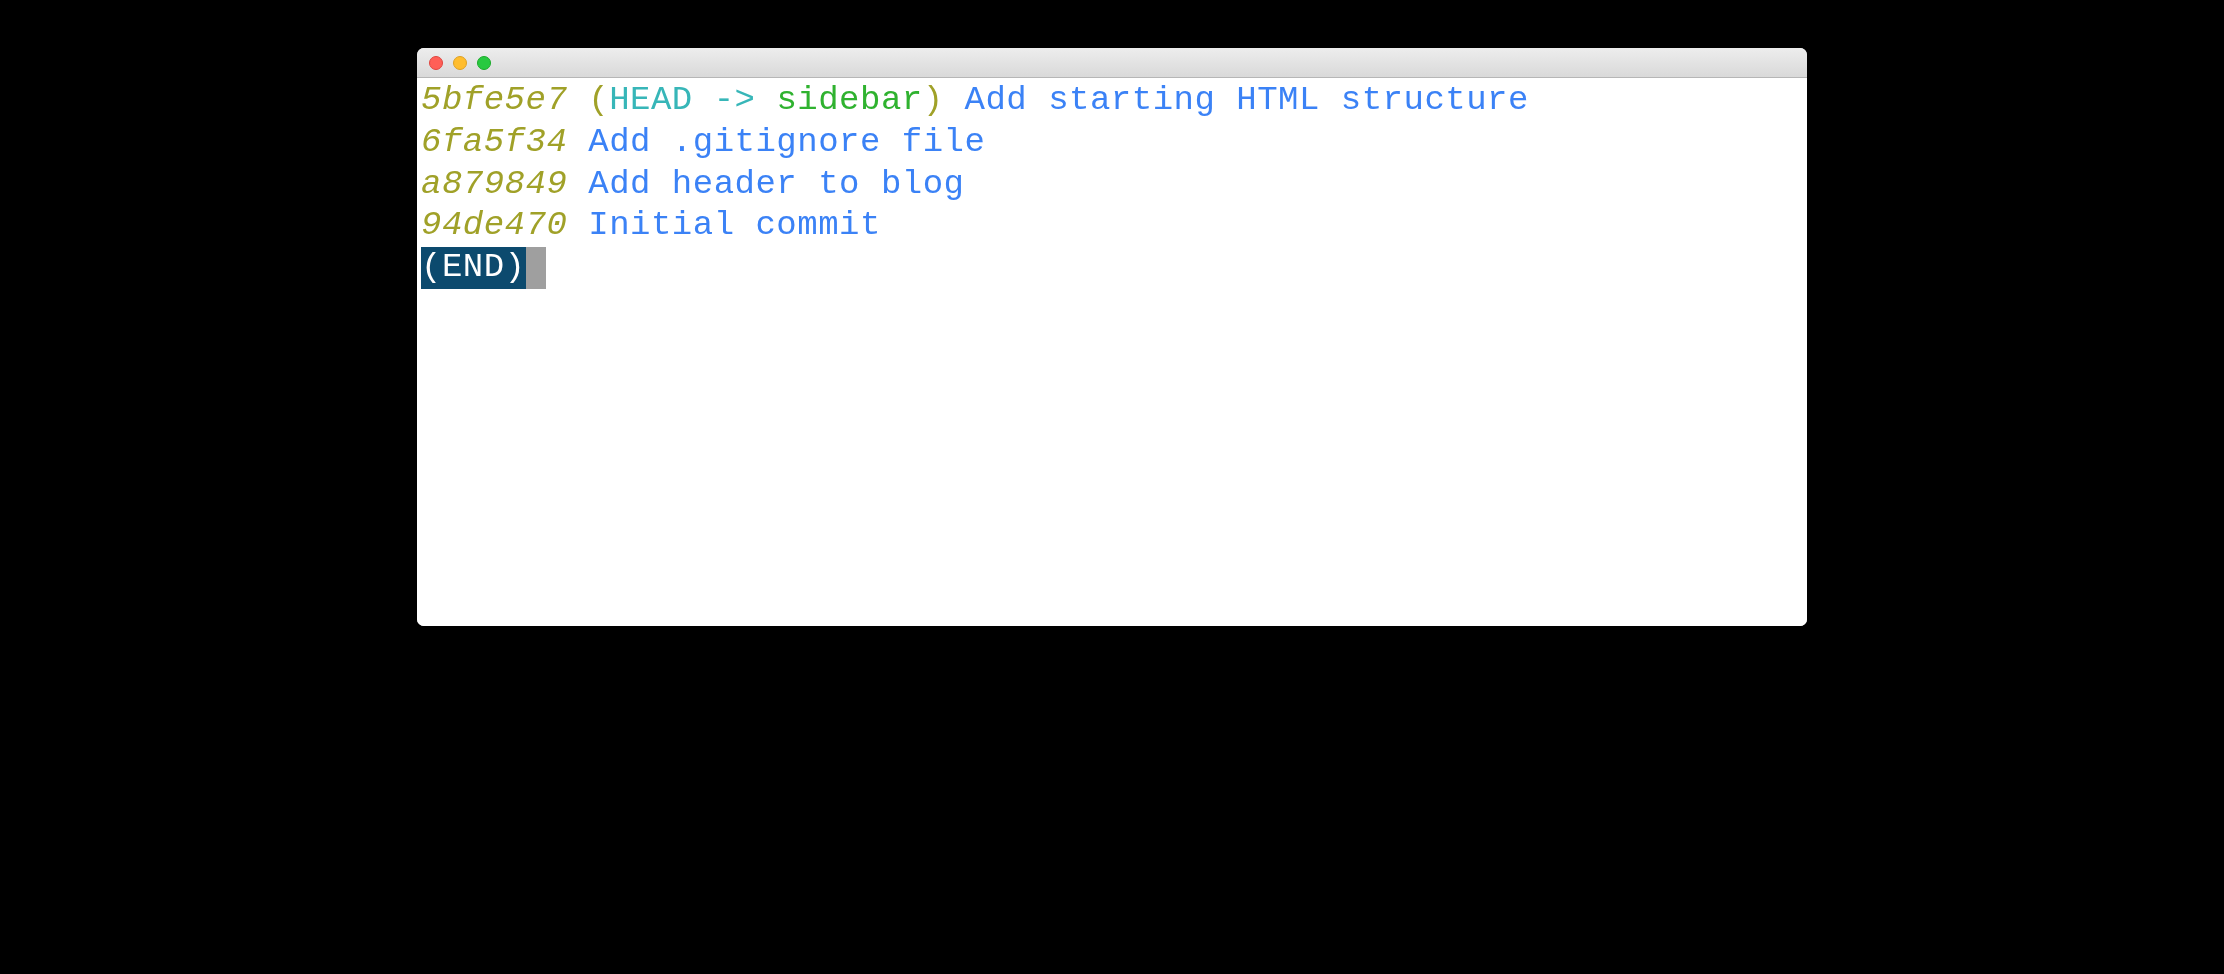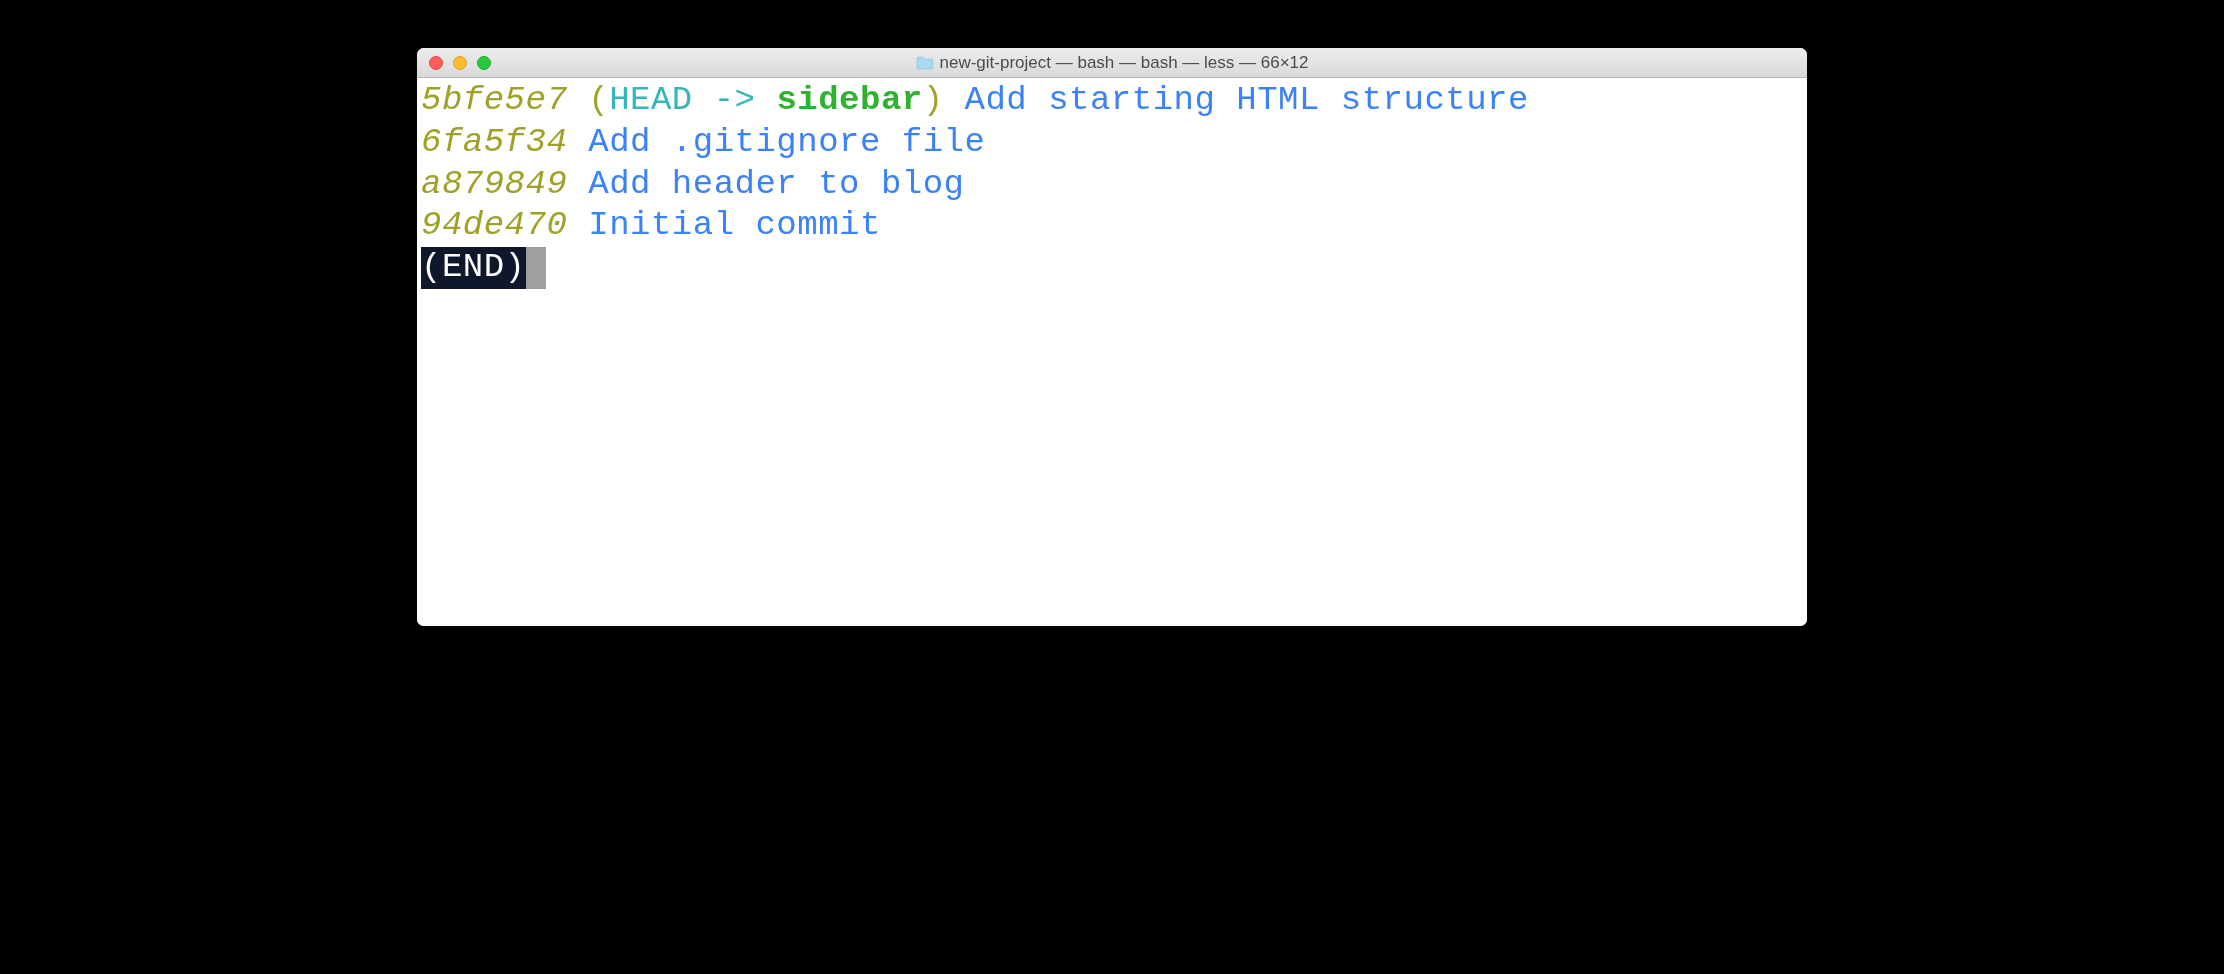"new-git-project — bash — bash" div.title-container { html: <div> <span> <svg> <path></path> </svg> </span> <span>new-git-project — bash — bash — less — 66×12</span> </div> -> none }
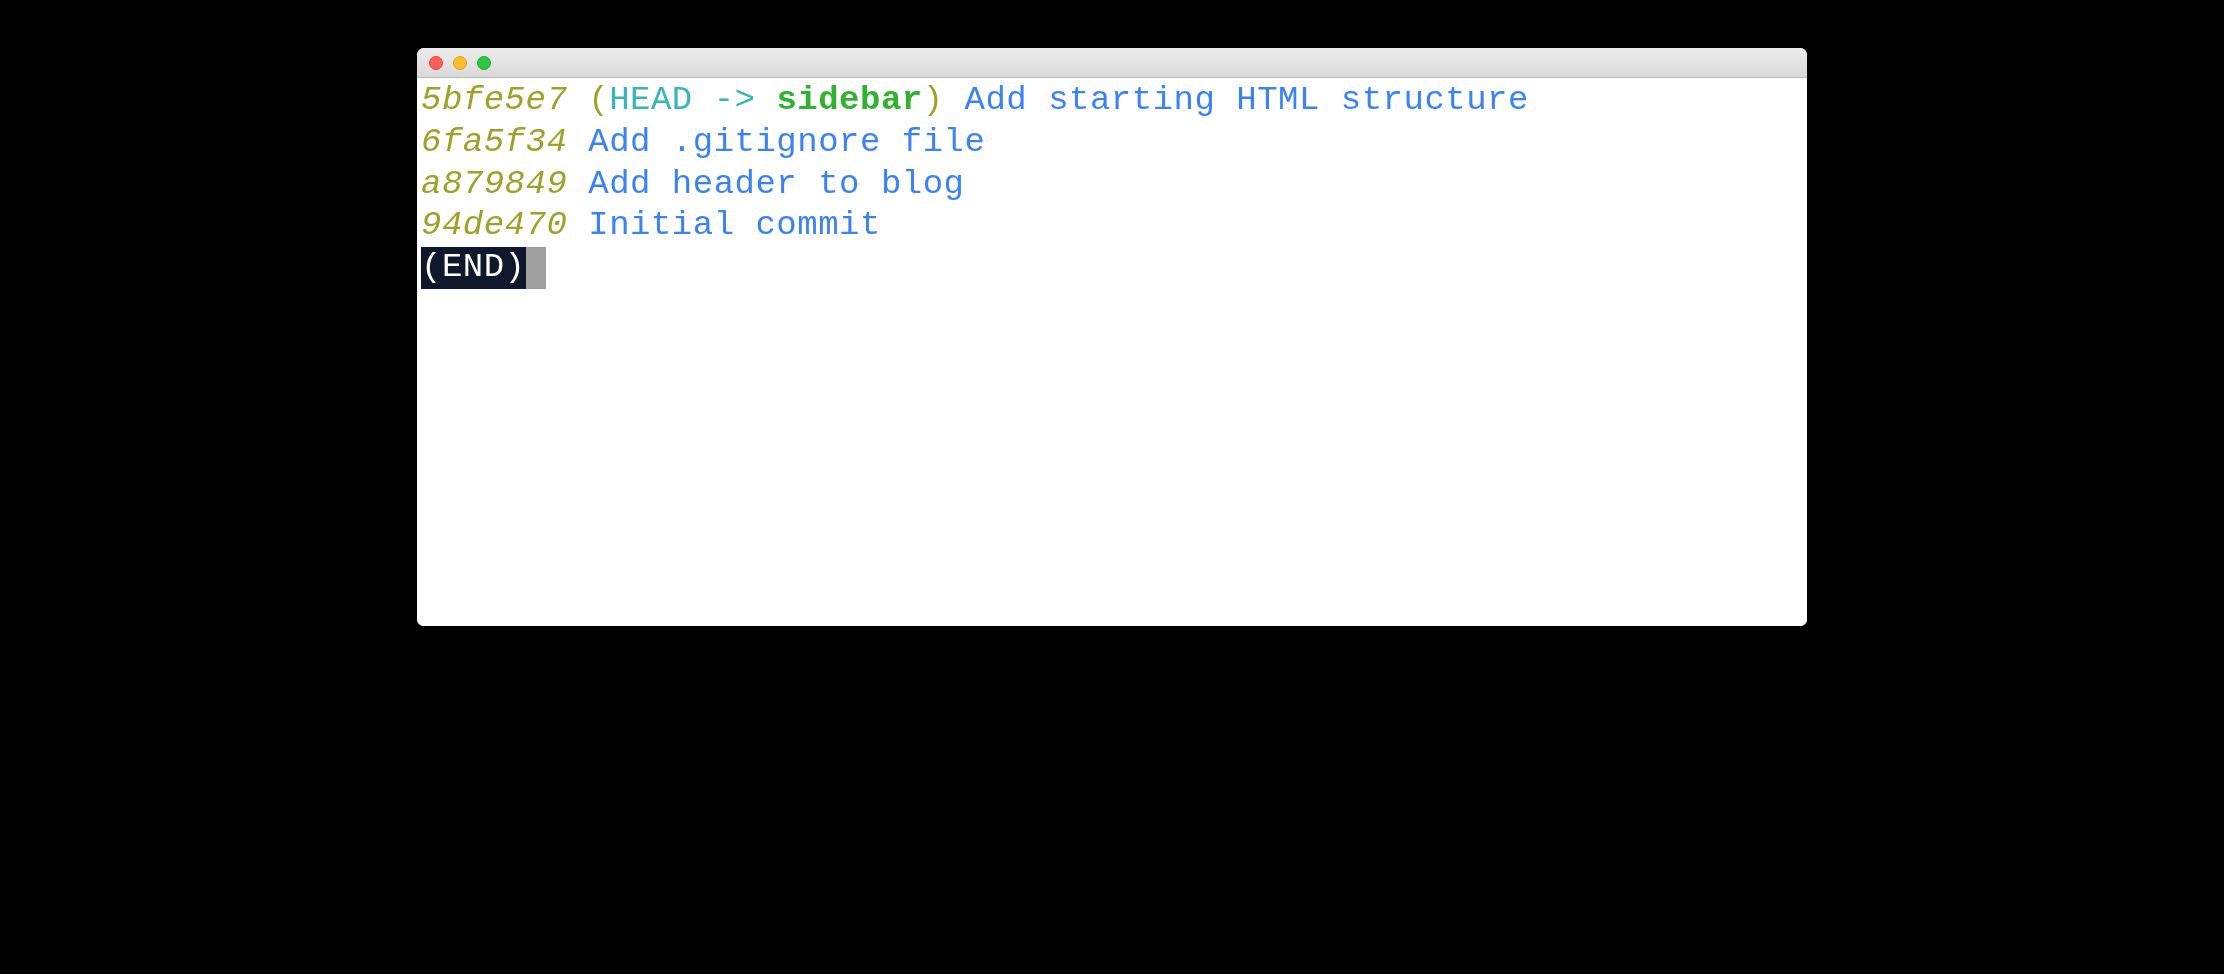"sidebar" .branch { font-weight: bold -> normal }
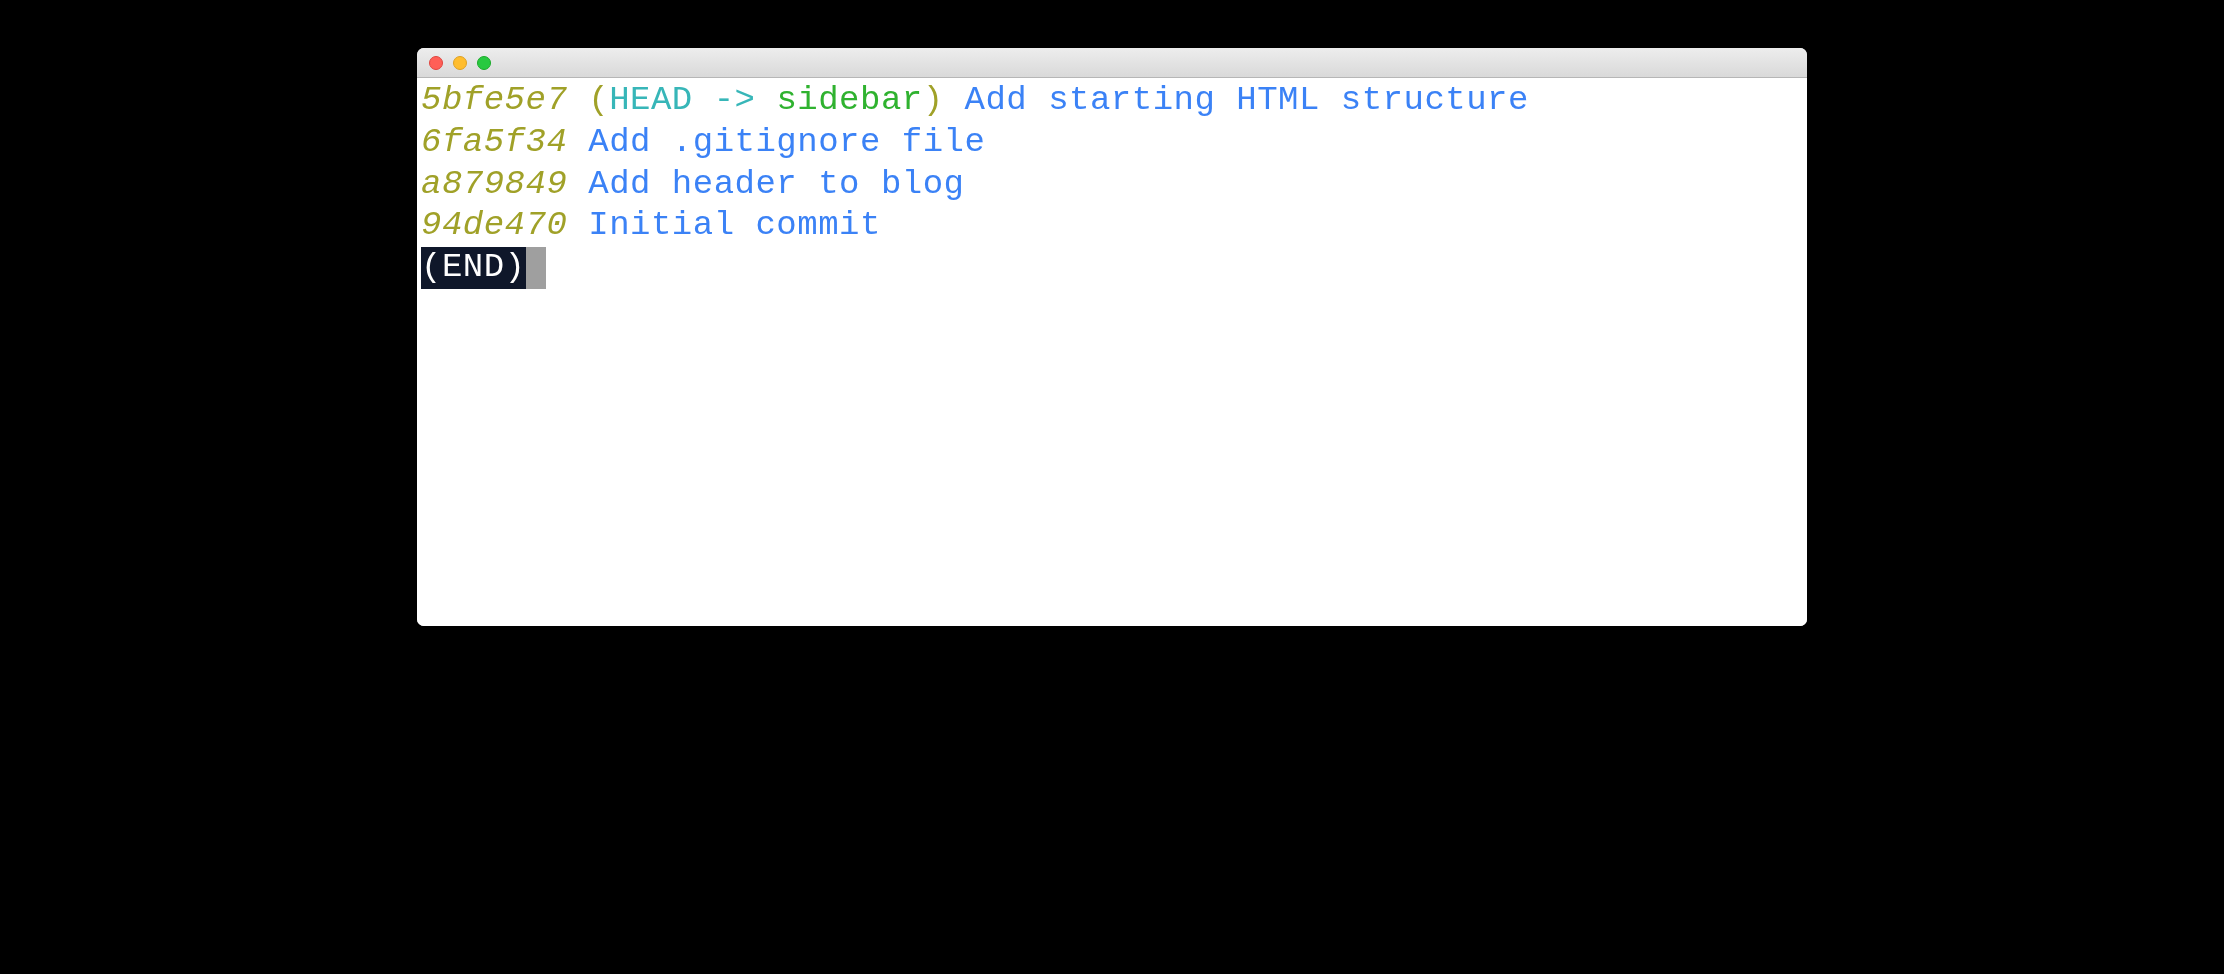"(END)" .end-marker { background: #0f172a -> #0c4a6e }
